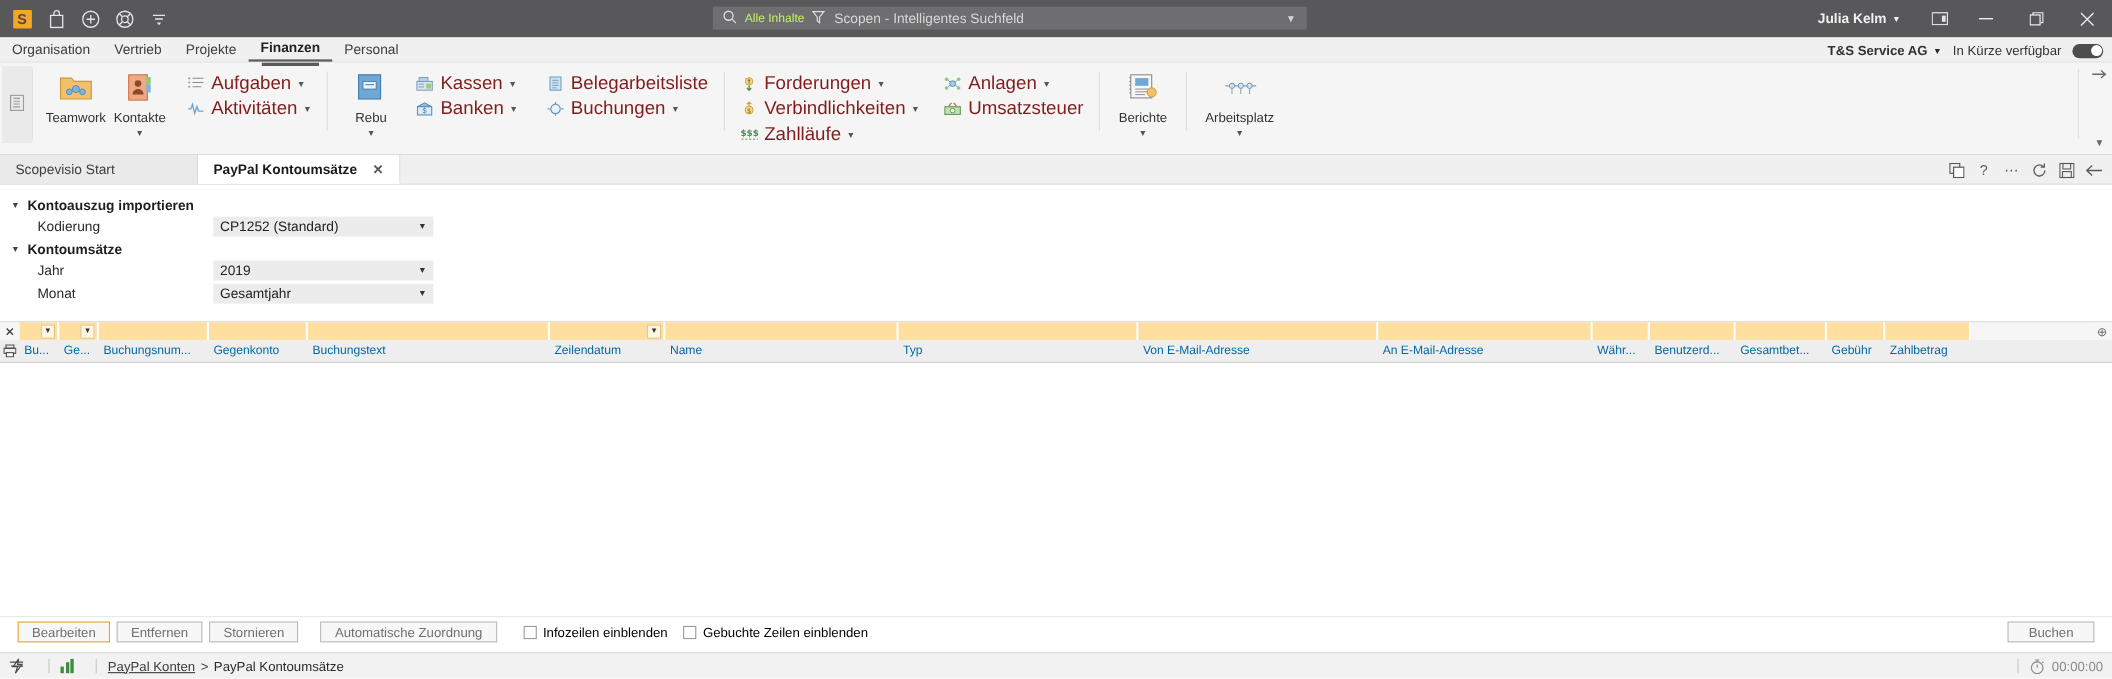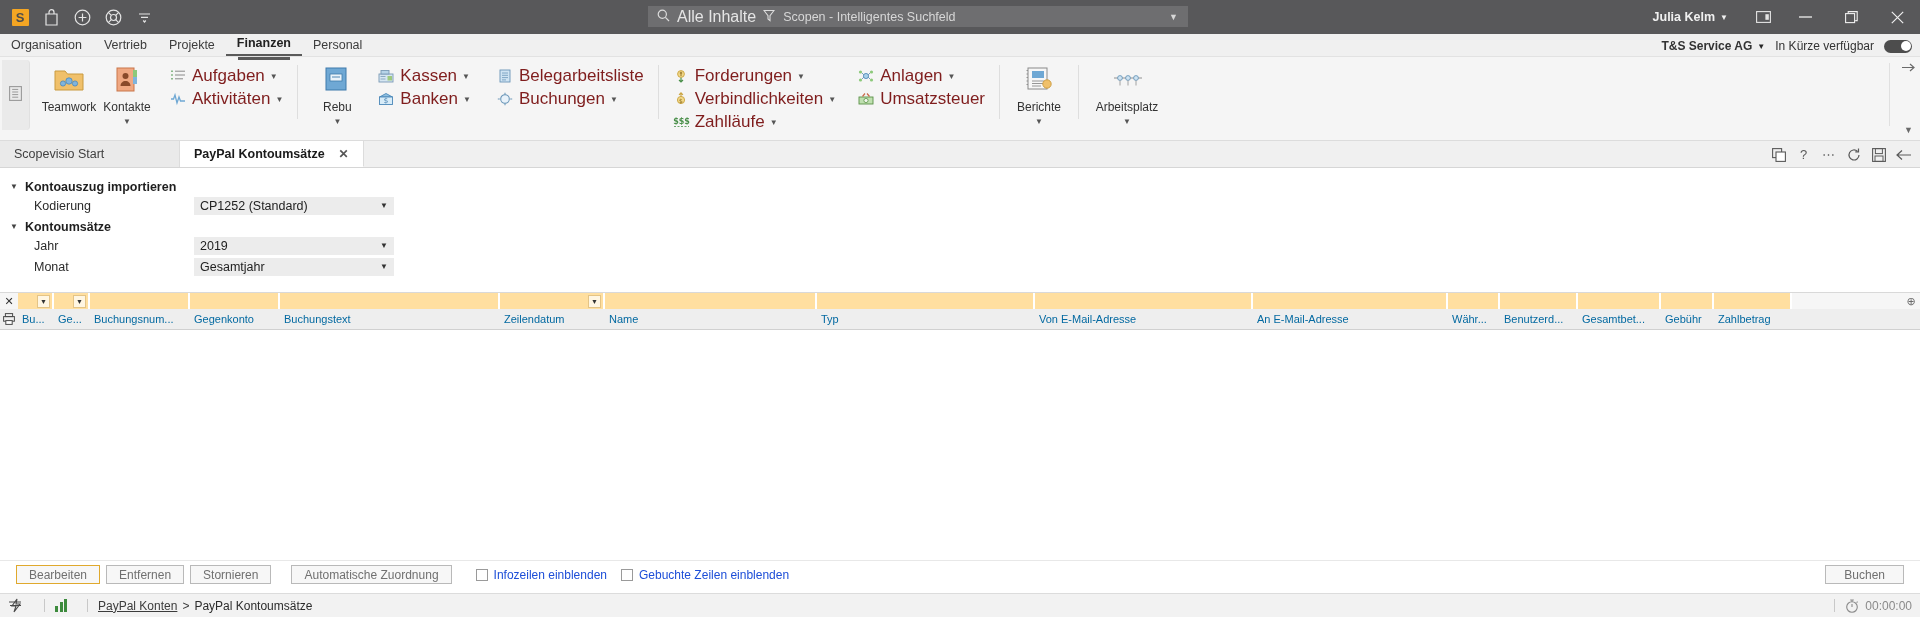"Alle Inhalte" .search-scope { color: #e5e5e5 -> #bef264; font-size: 16px -> 11px }
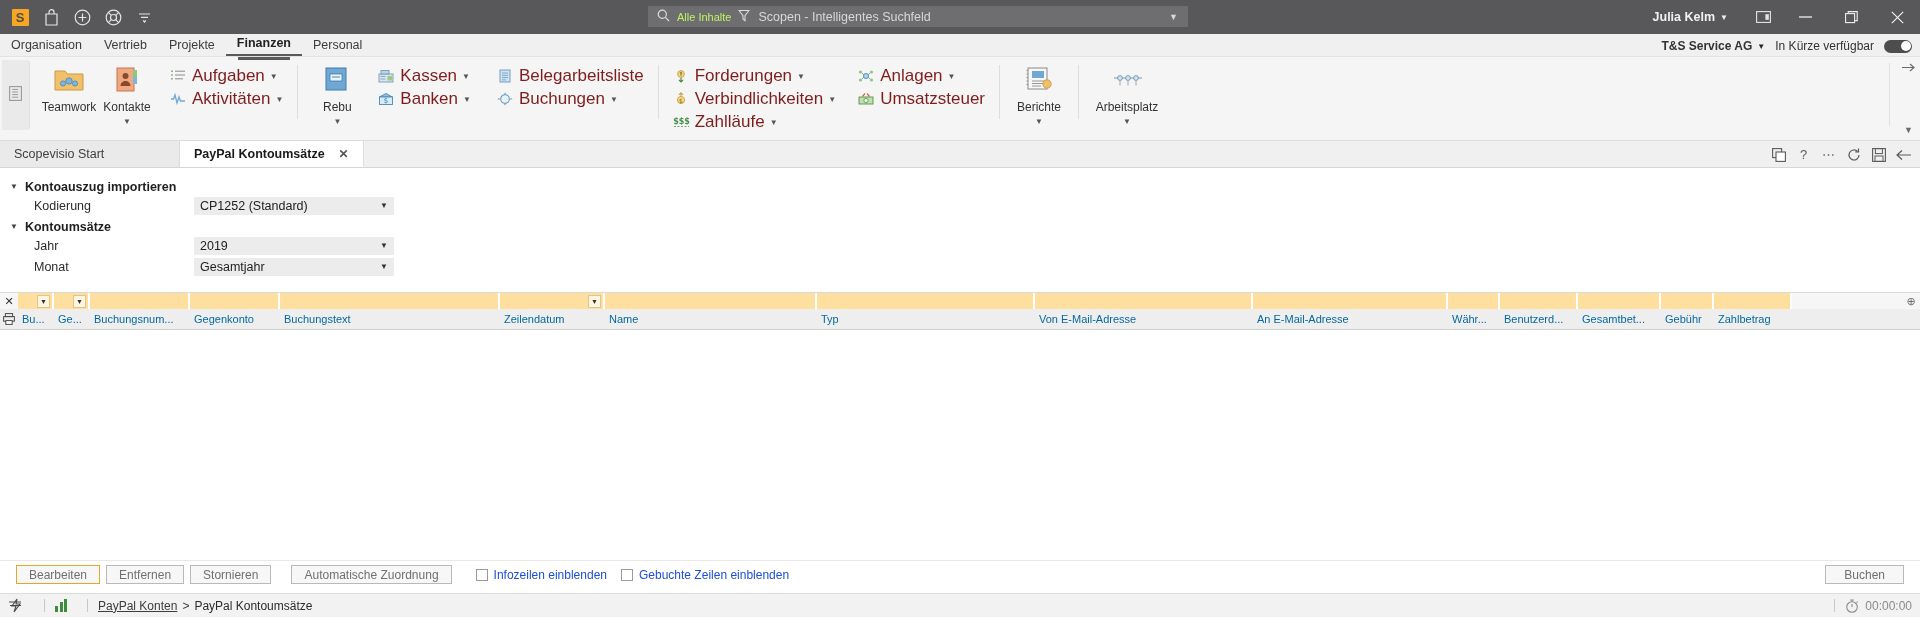"Infozeilen einblenden" .cbx-lbl { color: #1d4ed8 -> #000000 }
